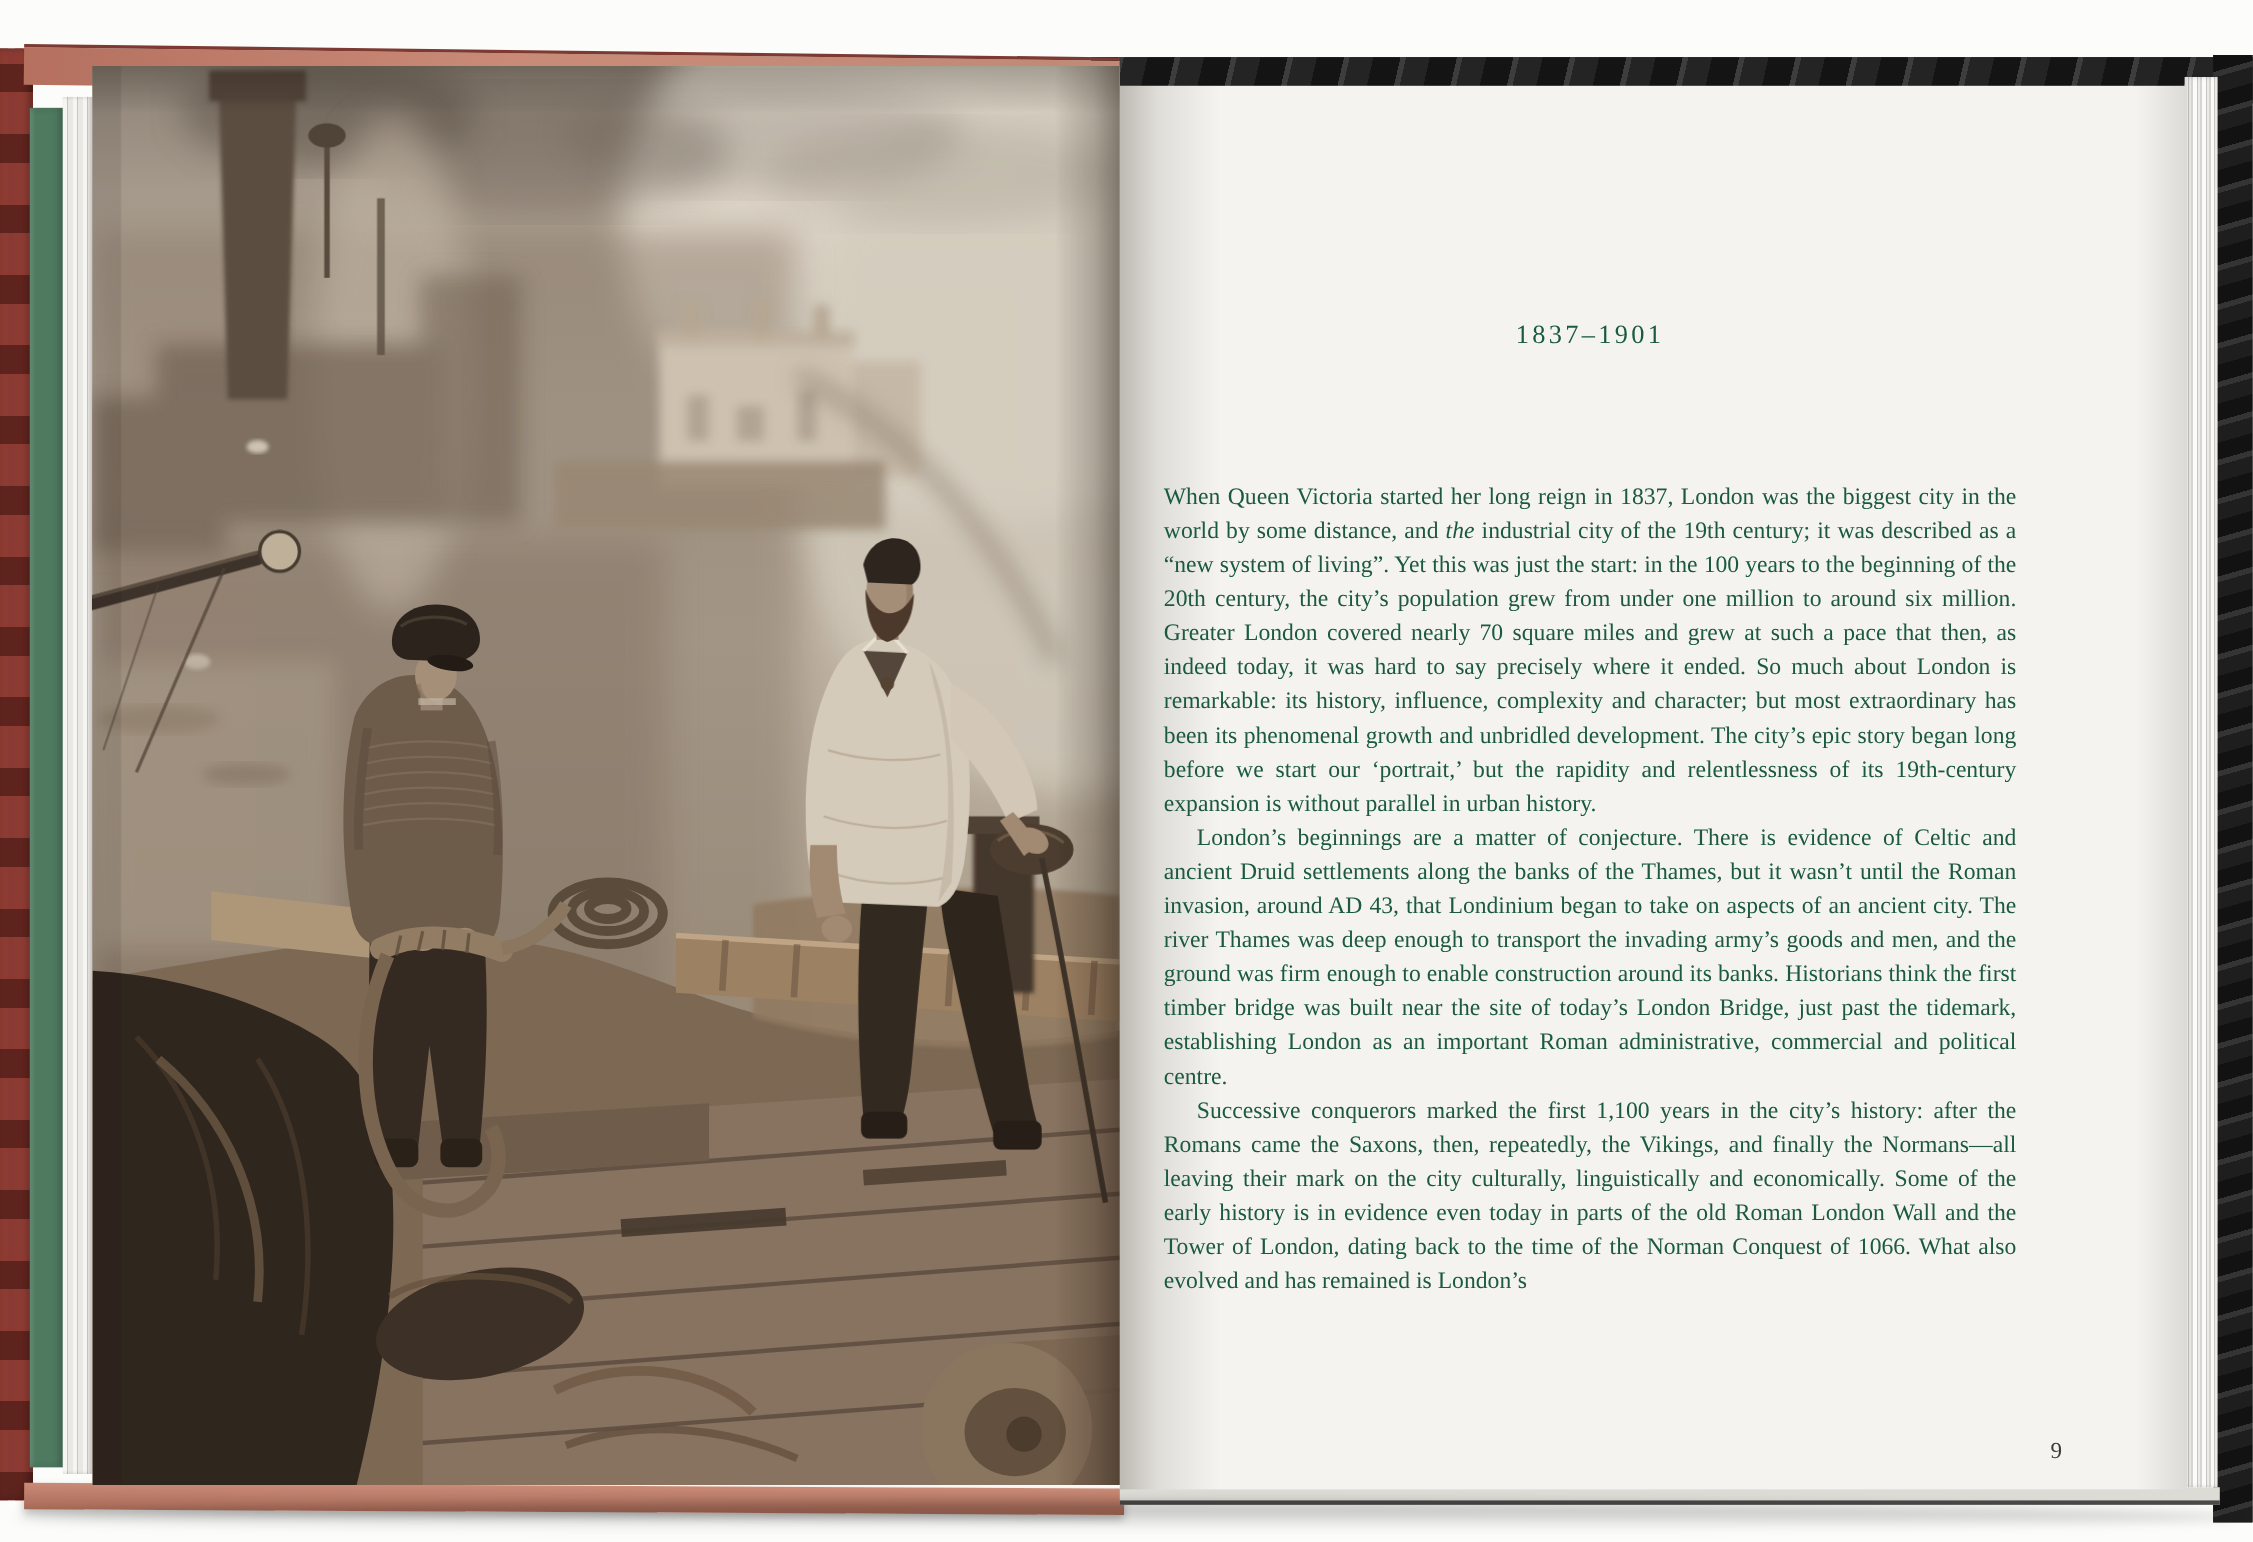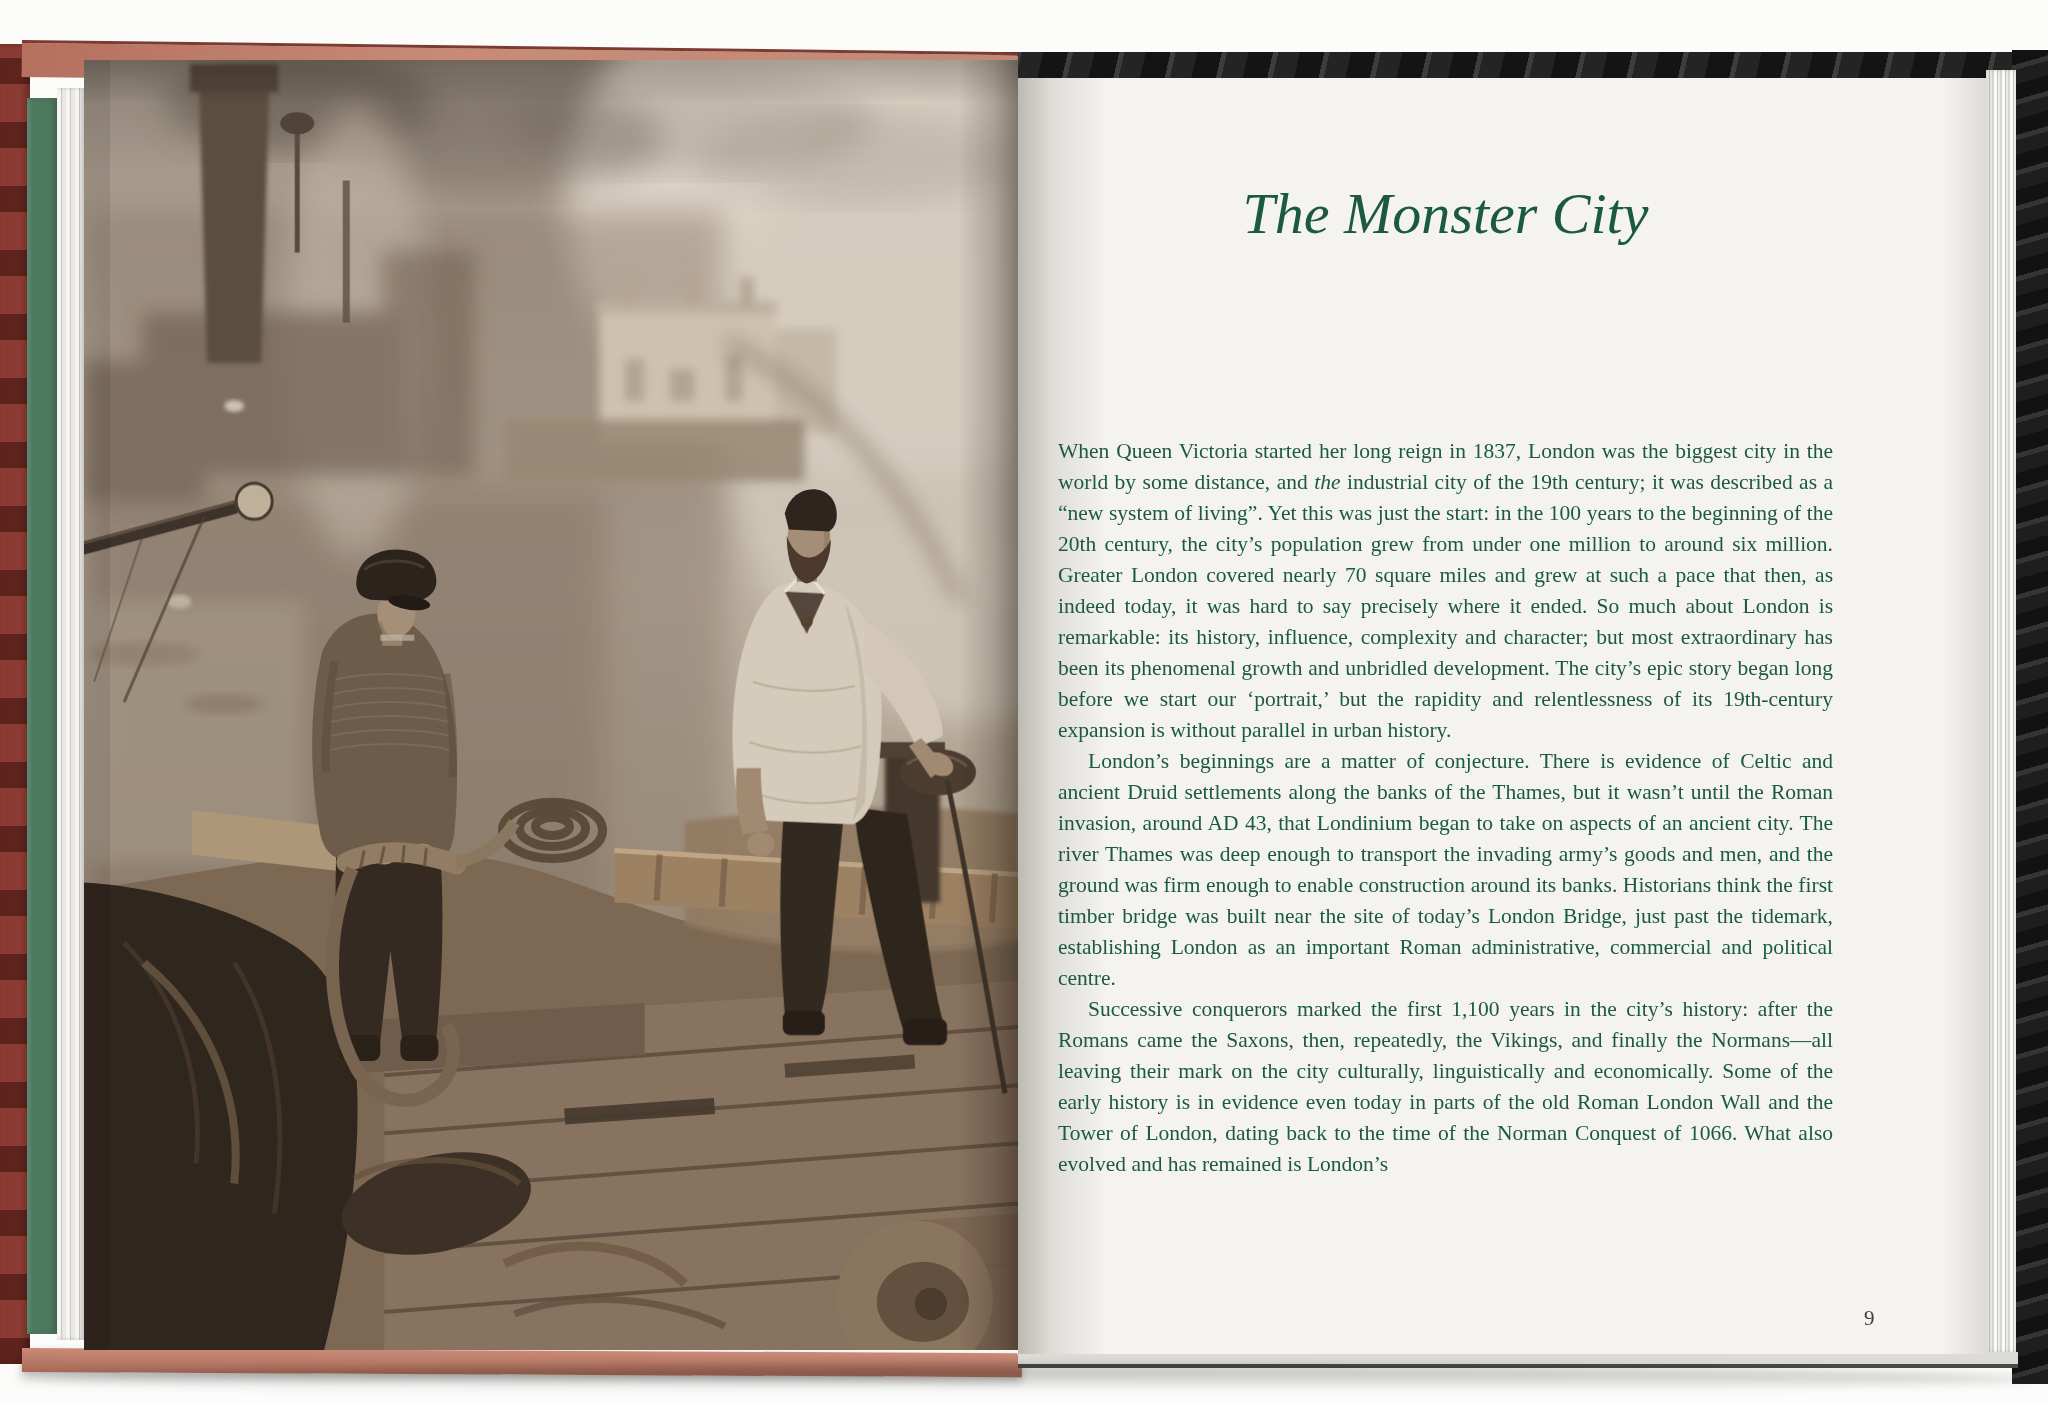"The Monster City" h1 { html: <h1>The Monster City</h1> -> none }
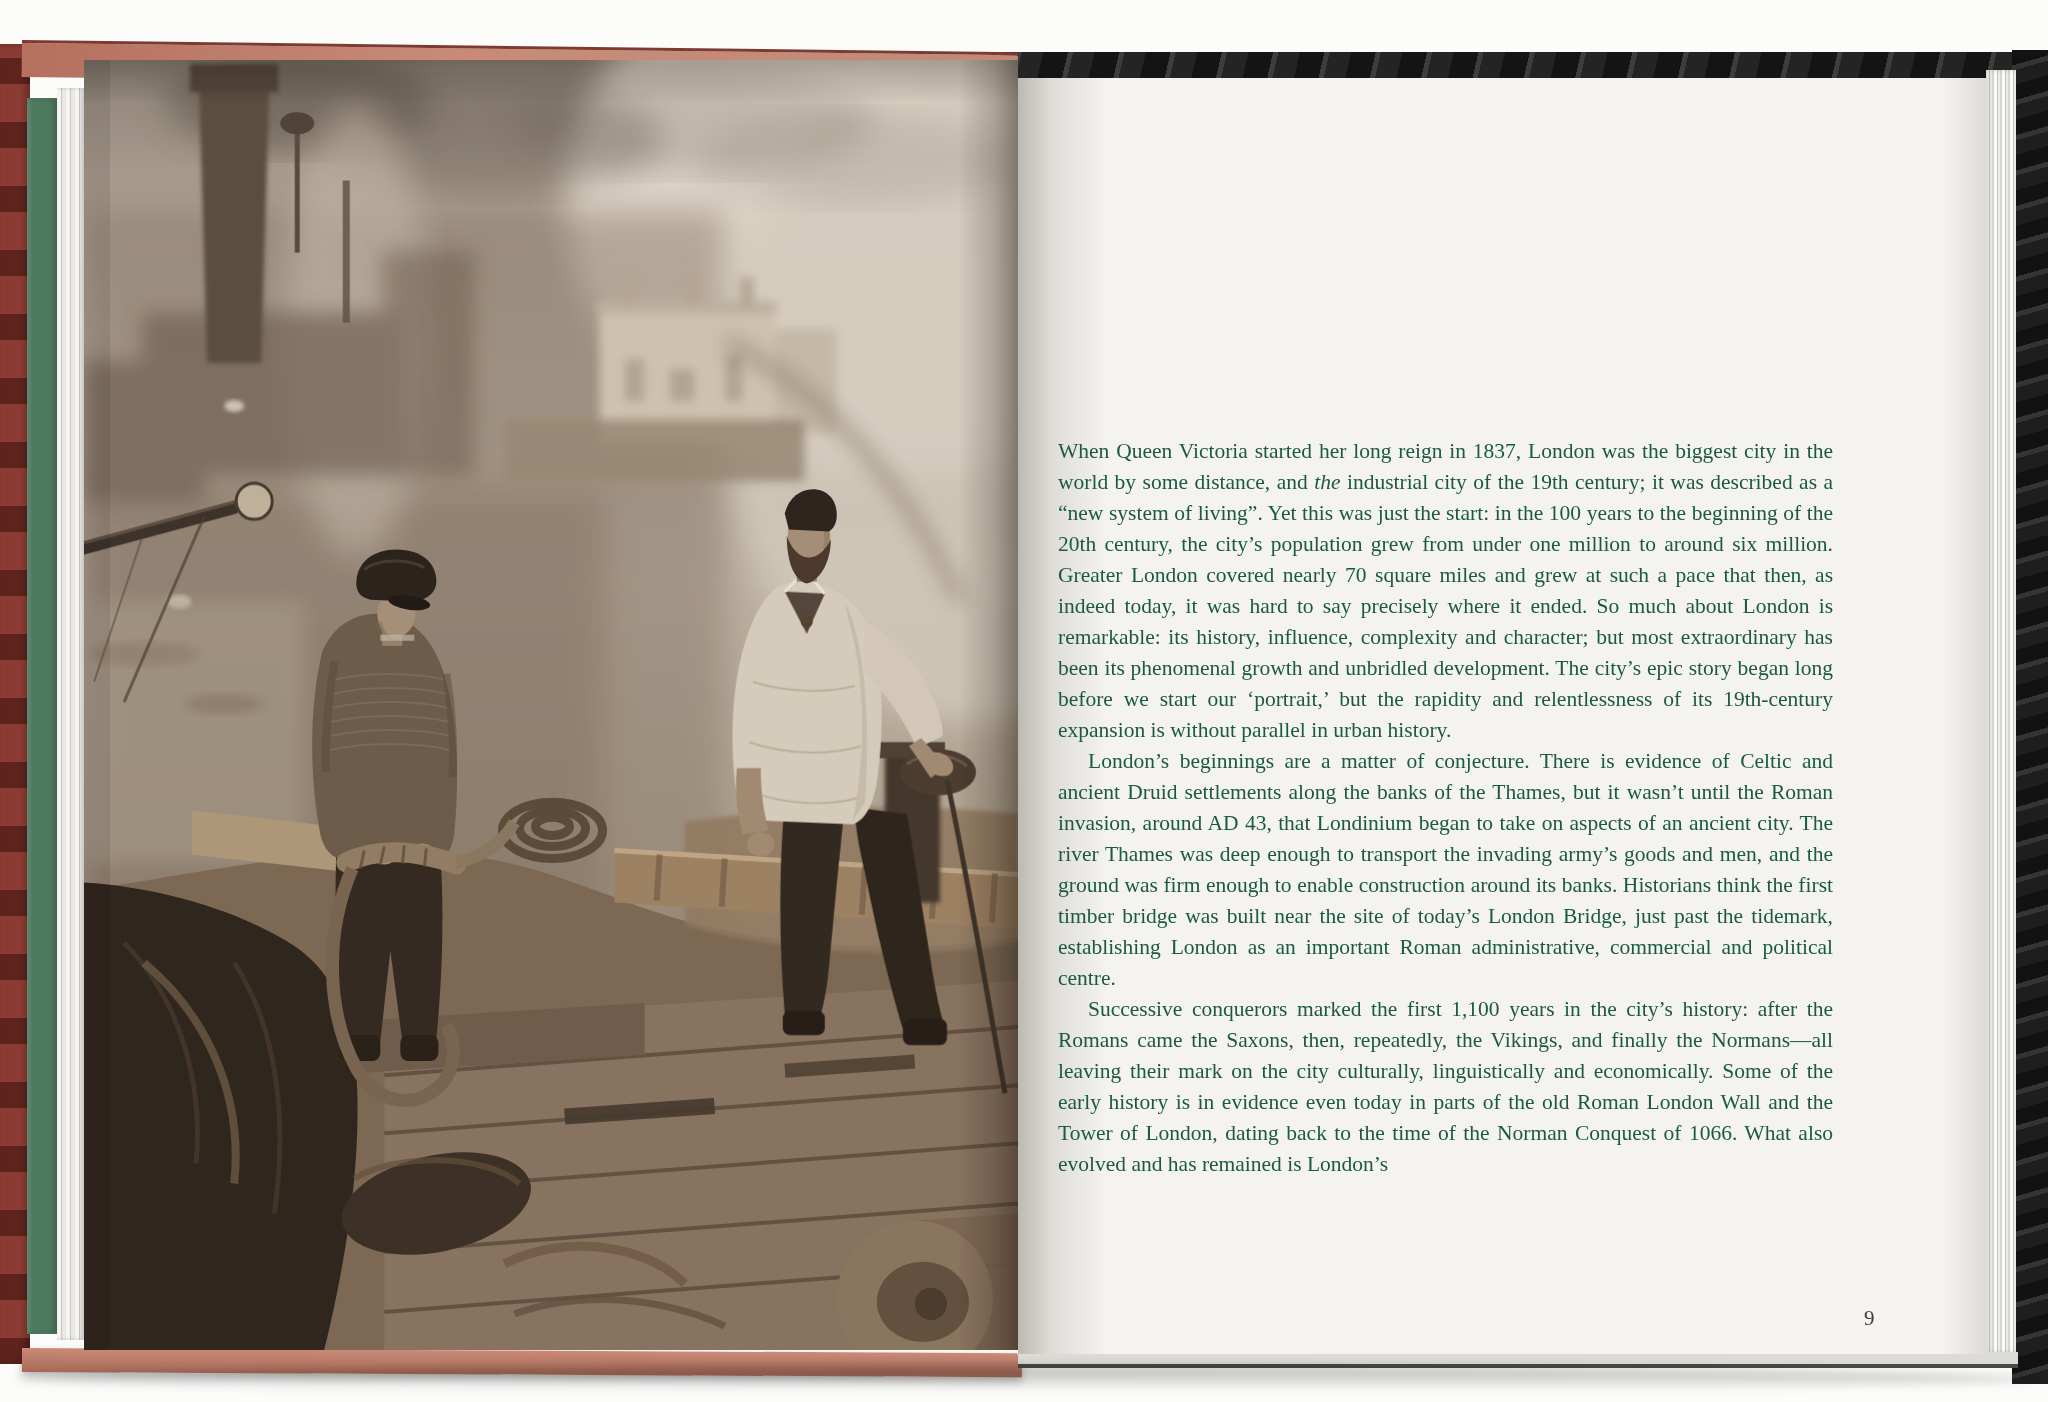"1837–1901" div.dates { html: none -> <div>1837–1901</div> }
